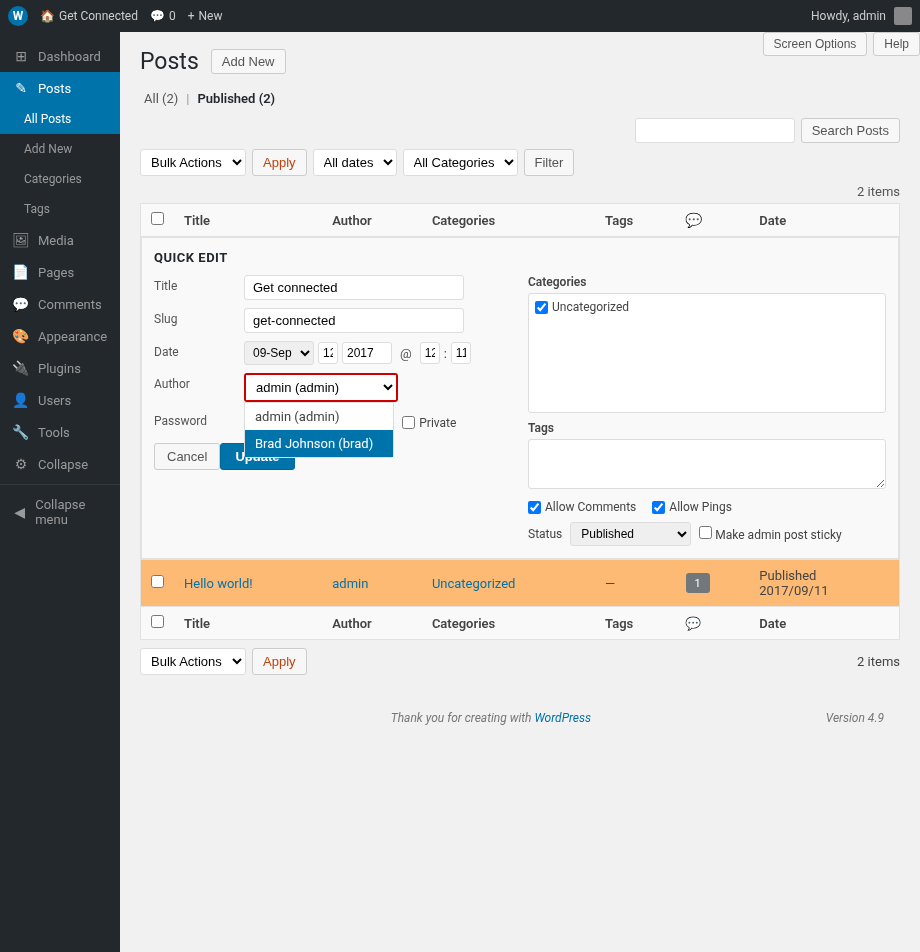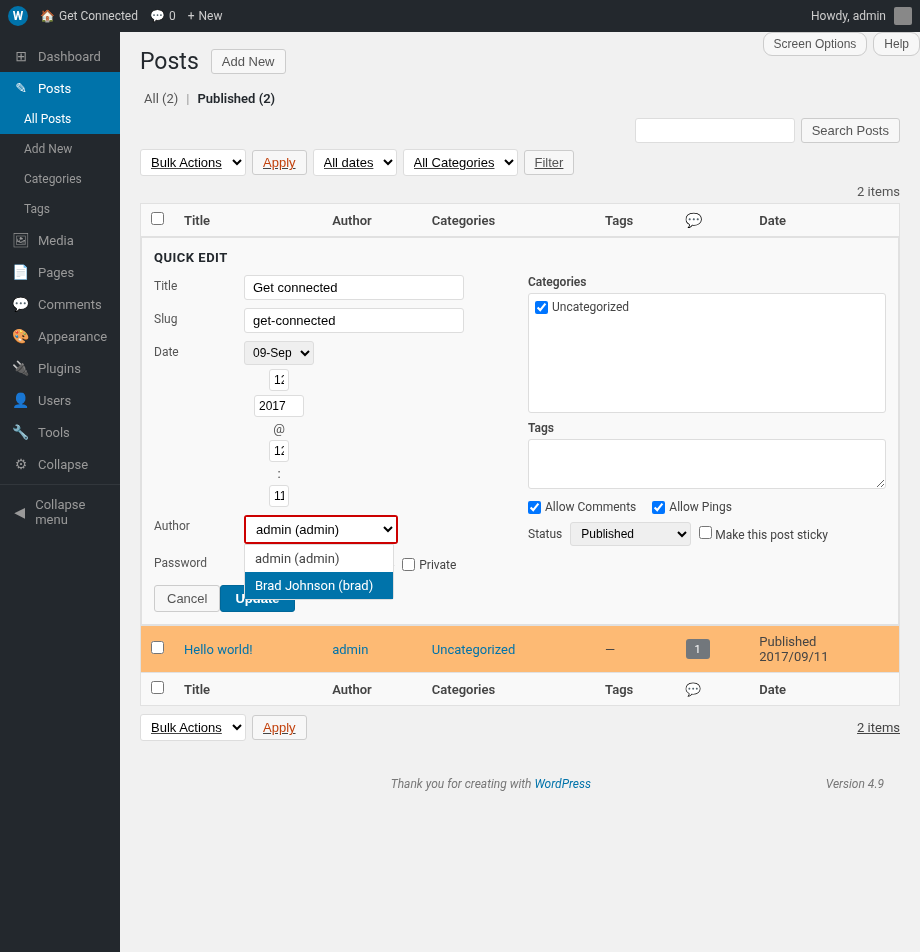"Screen Options" .top-btn { border-radius: 9px -> 3px }
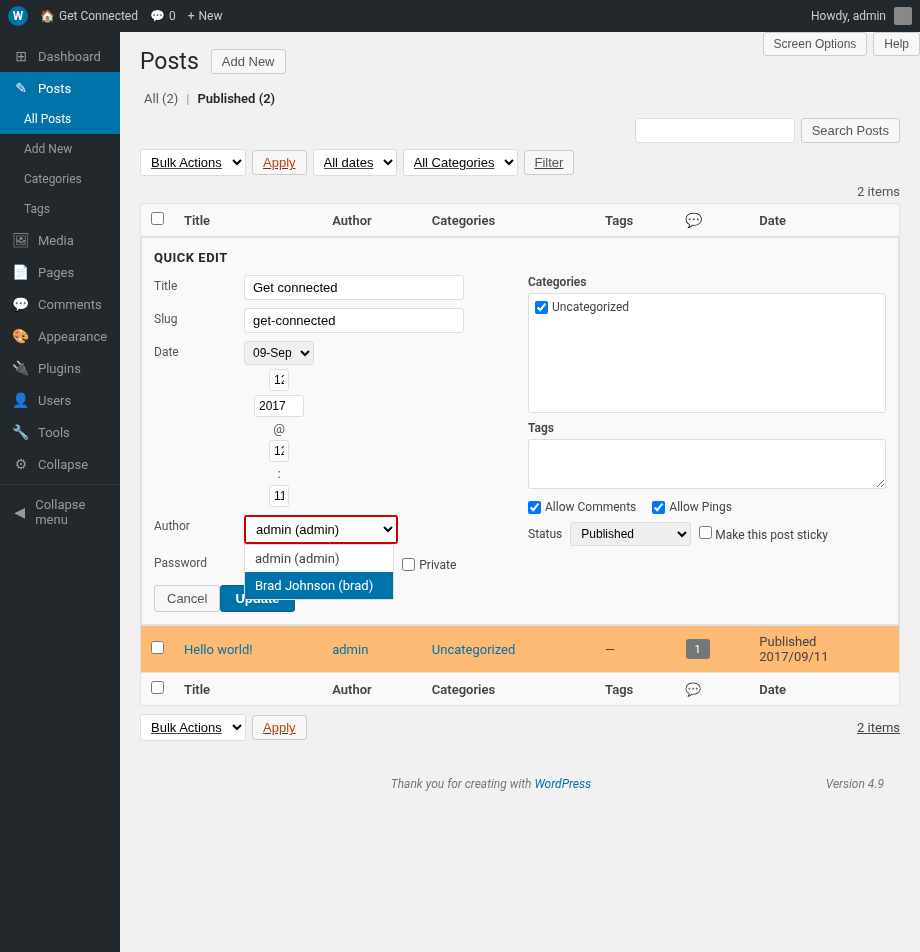"Bulk Actions" .toolbar { align-items: center -> none; text-decoration: underline -> none }
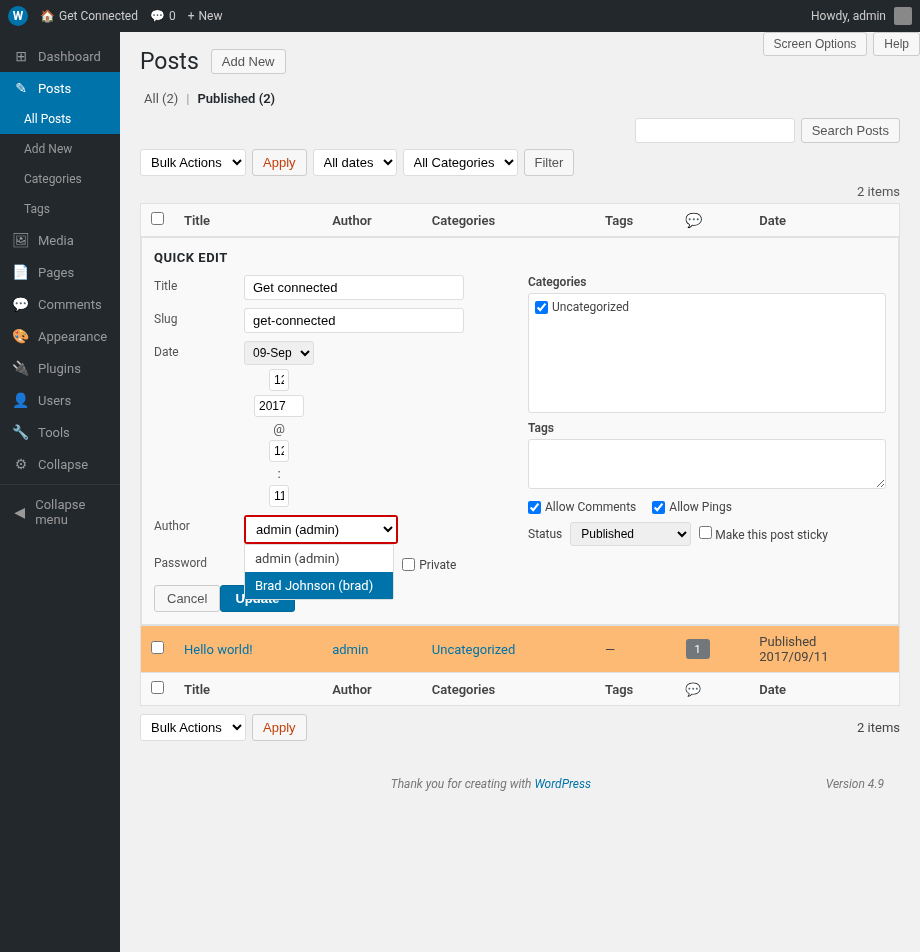"09-Sep" div { flex-direction: column -> none }
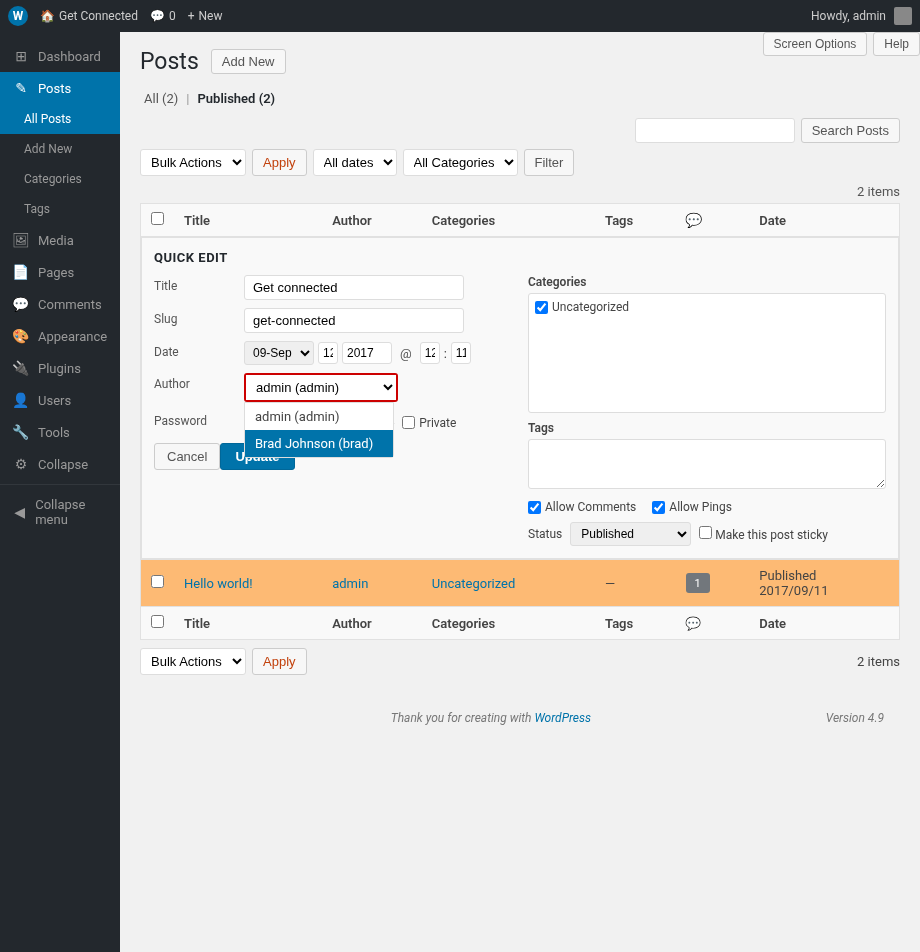"Make this post sticky" span { text: this -> admin }
